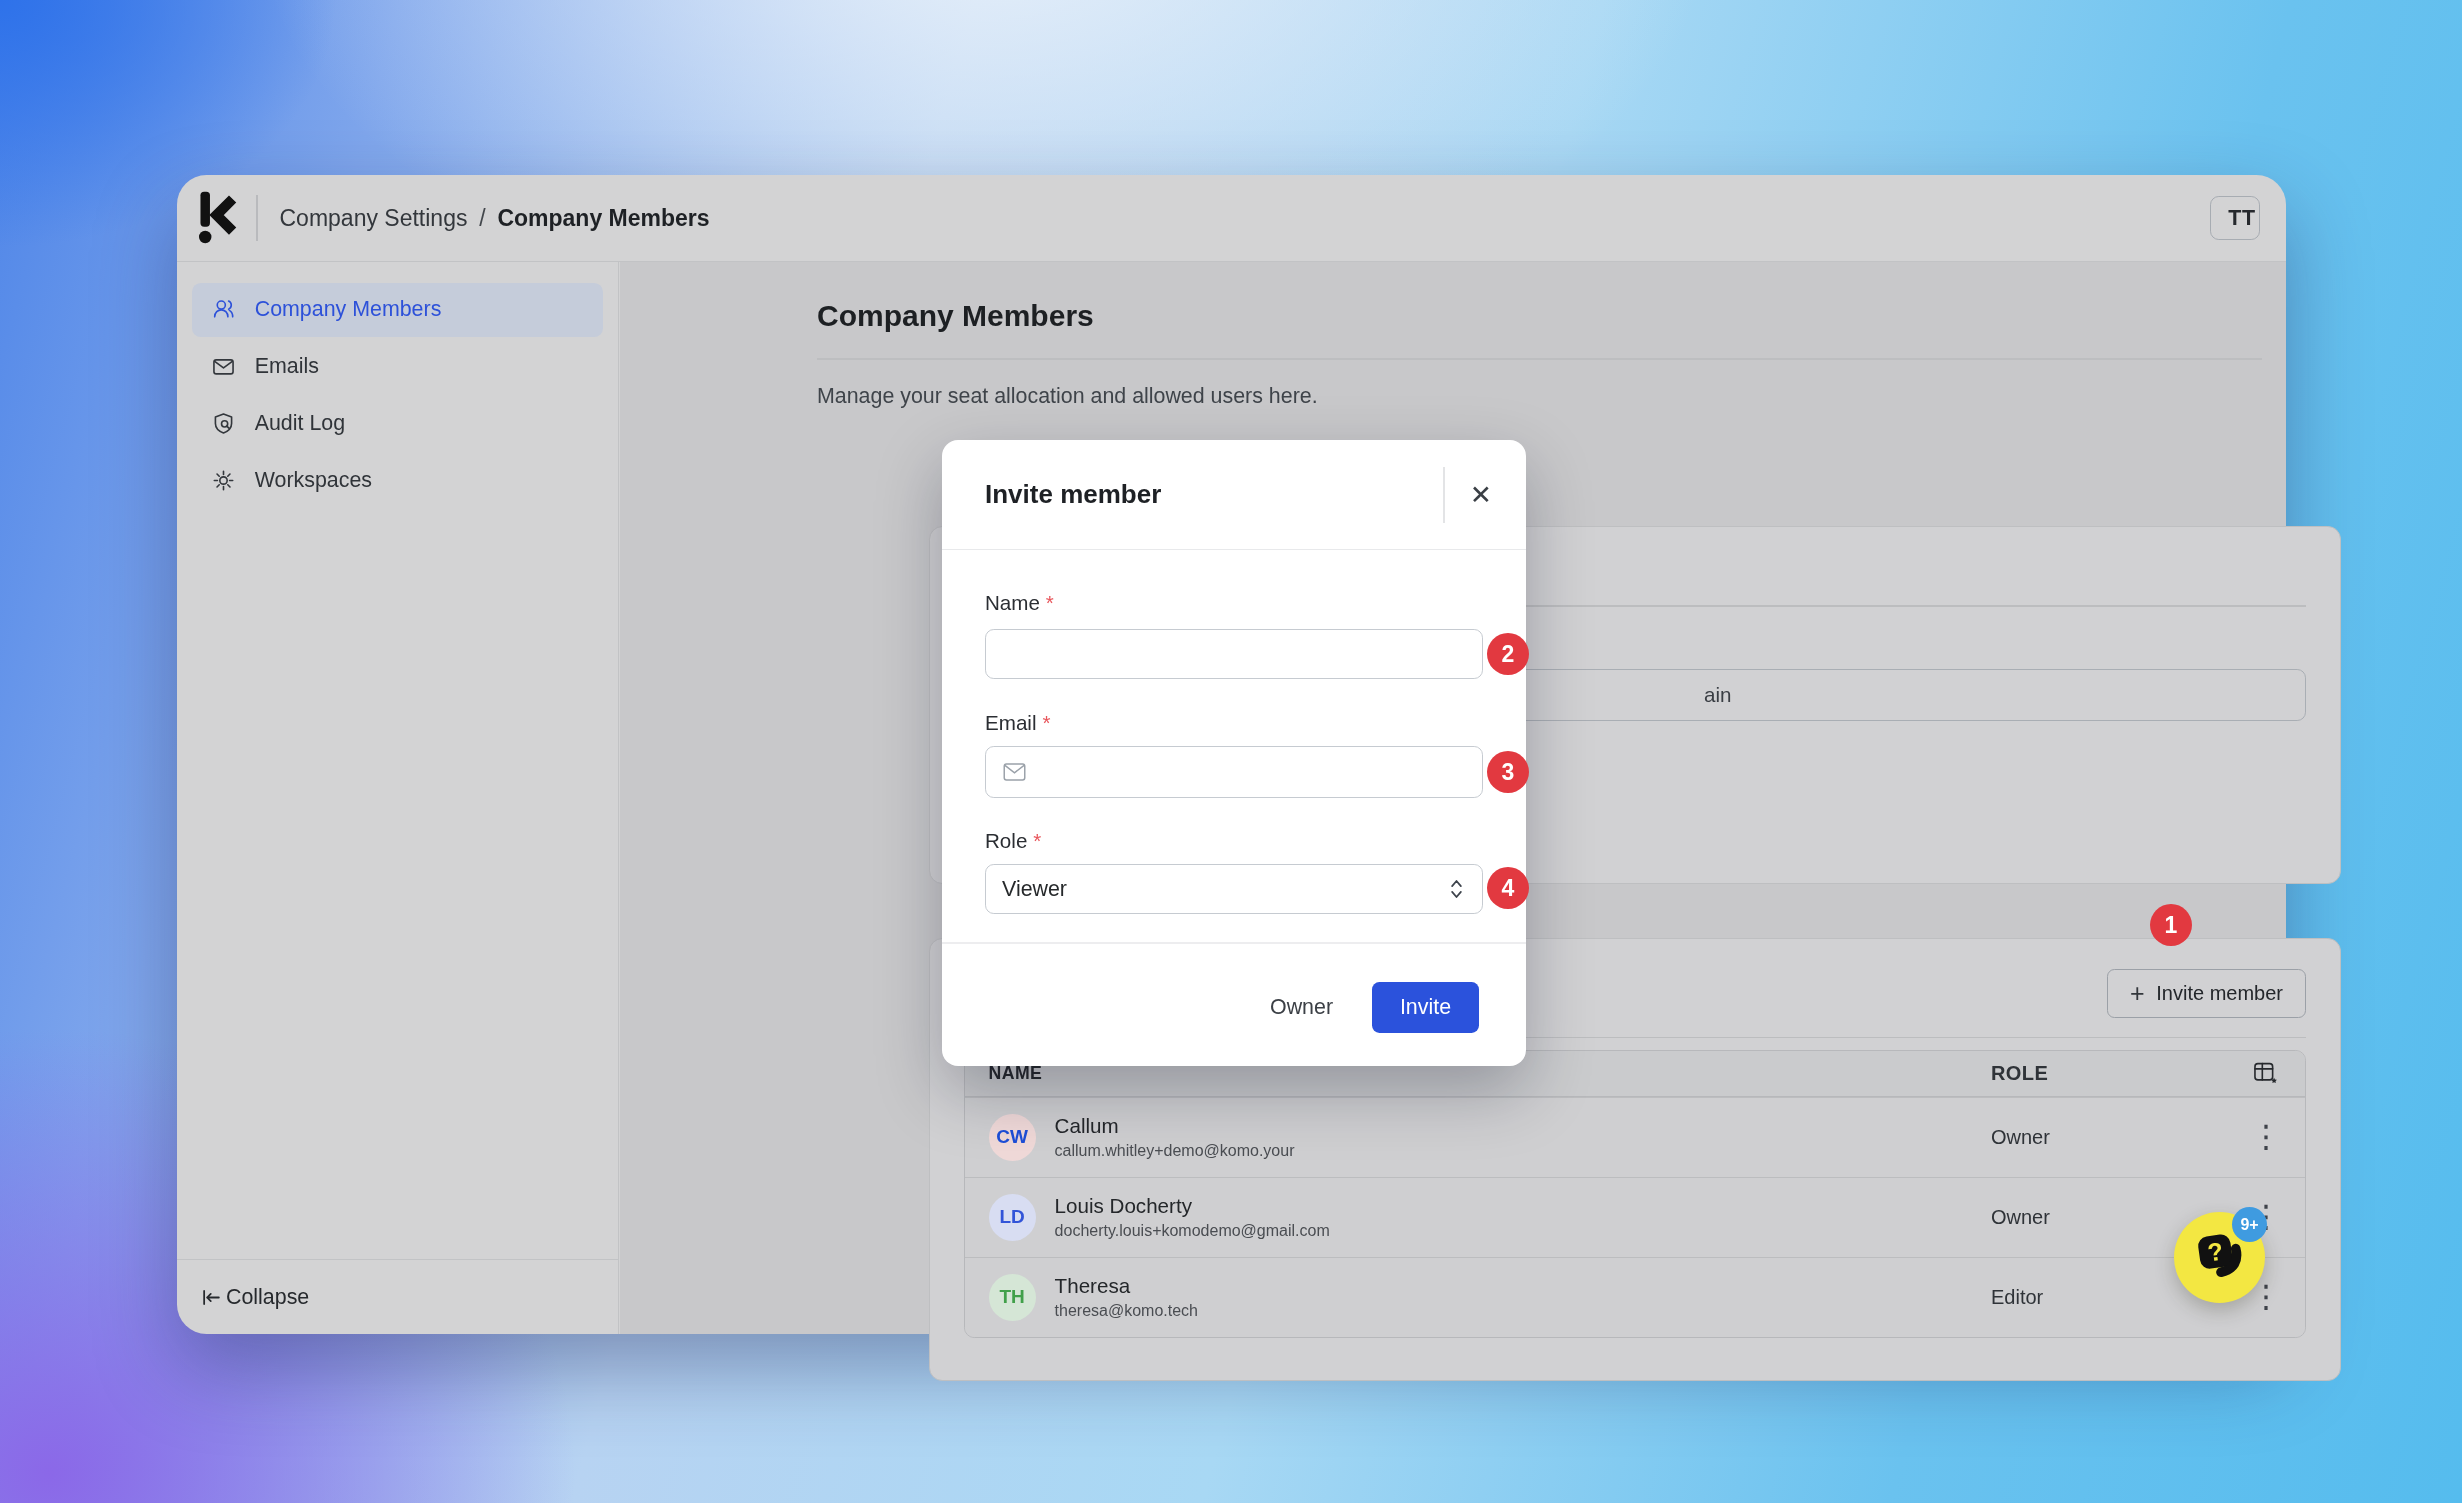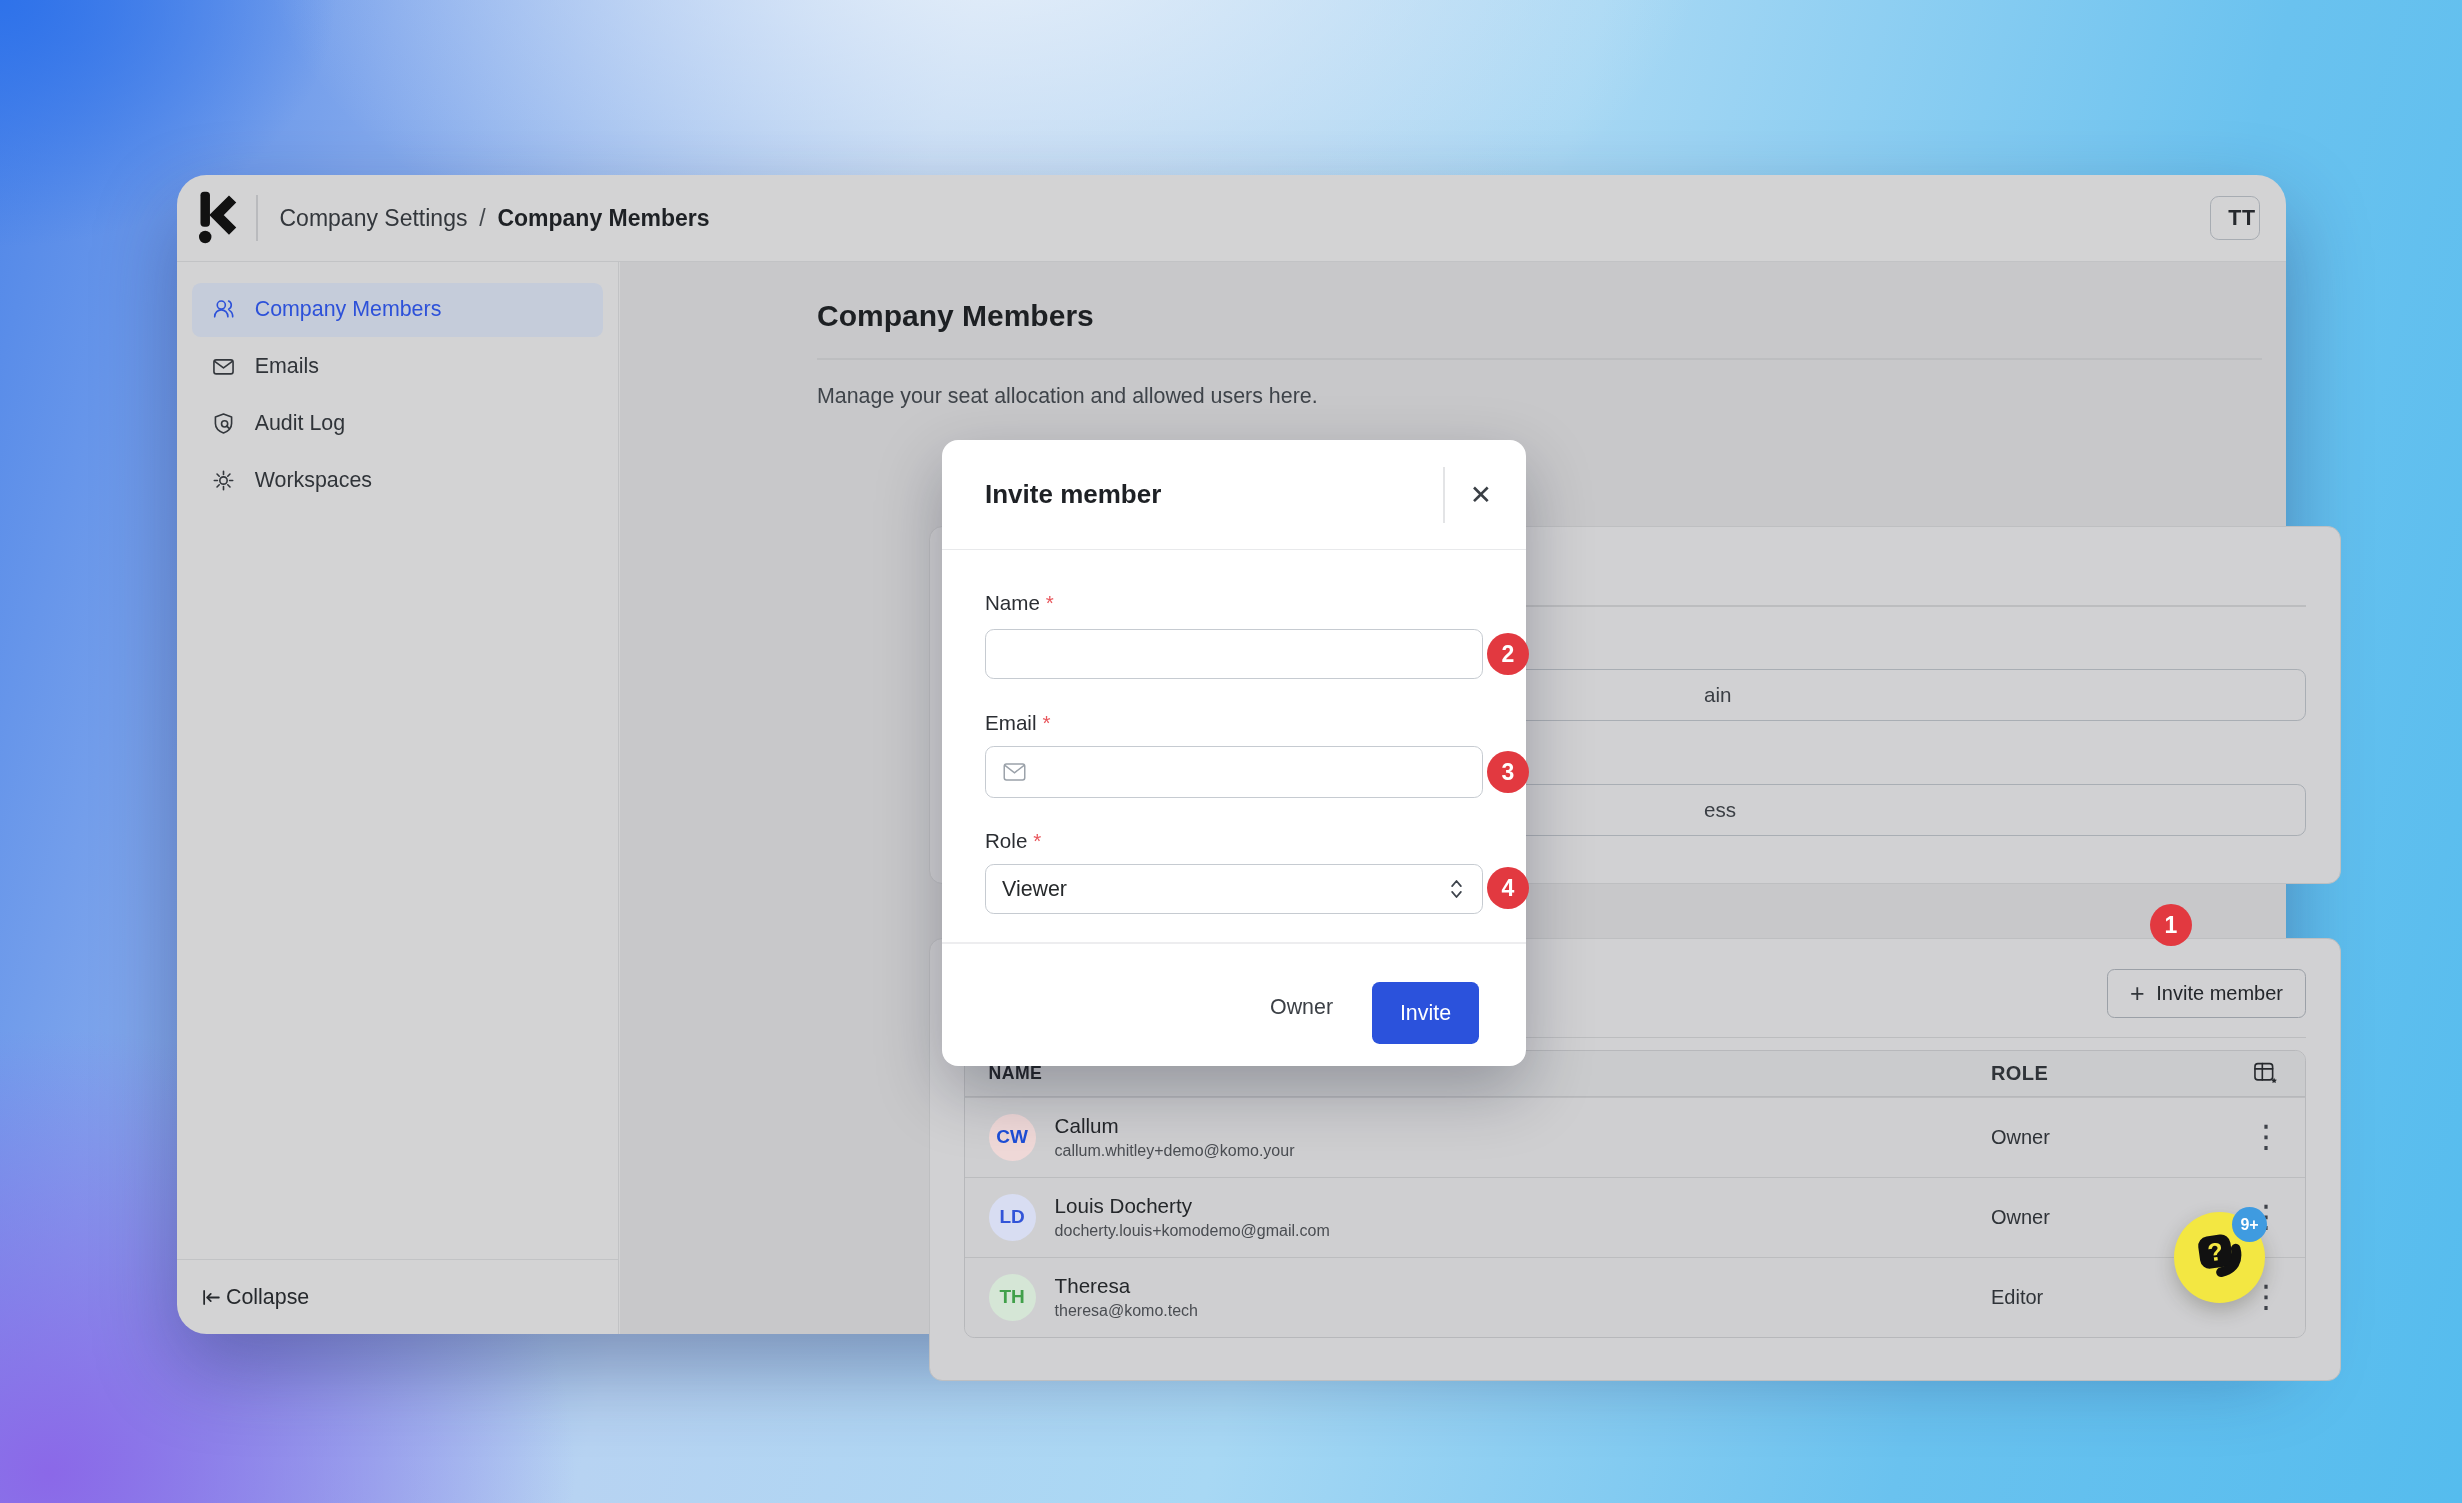"ess" div.wide-input { html: <div> <span>ess</span> </div> -> none }
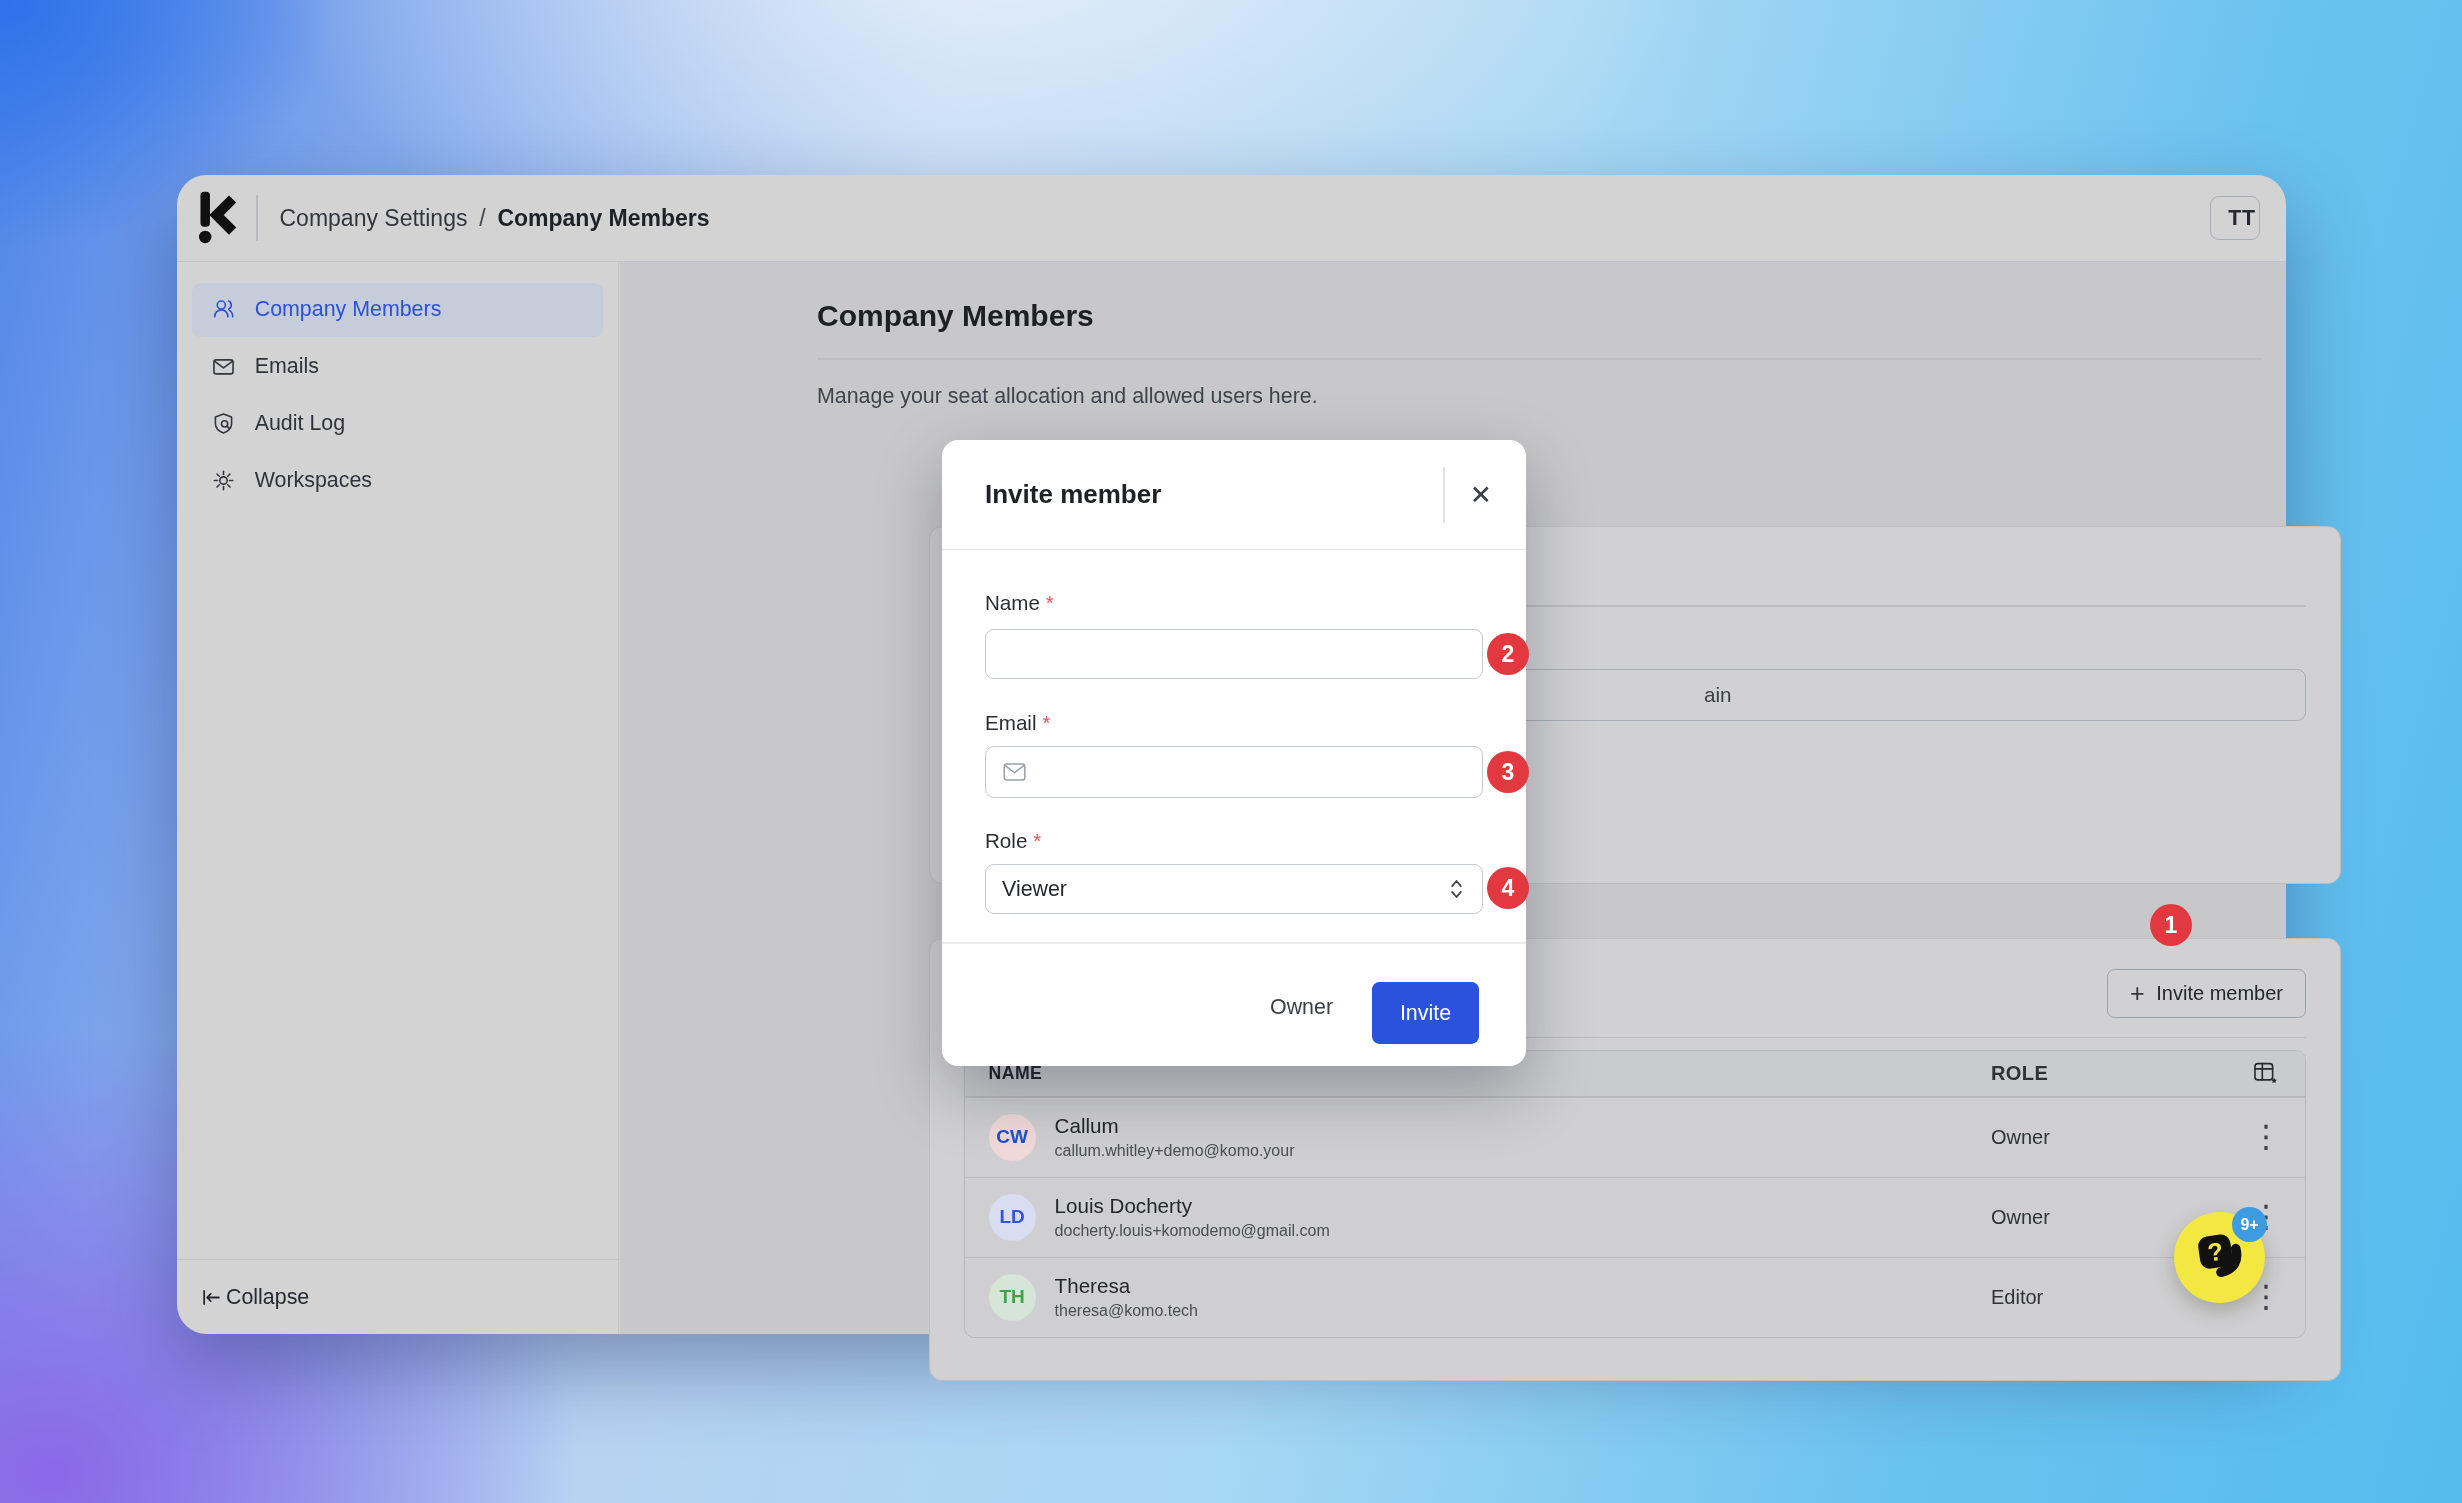"Invite" .invite-submit { height: 62px -> 51px }
